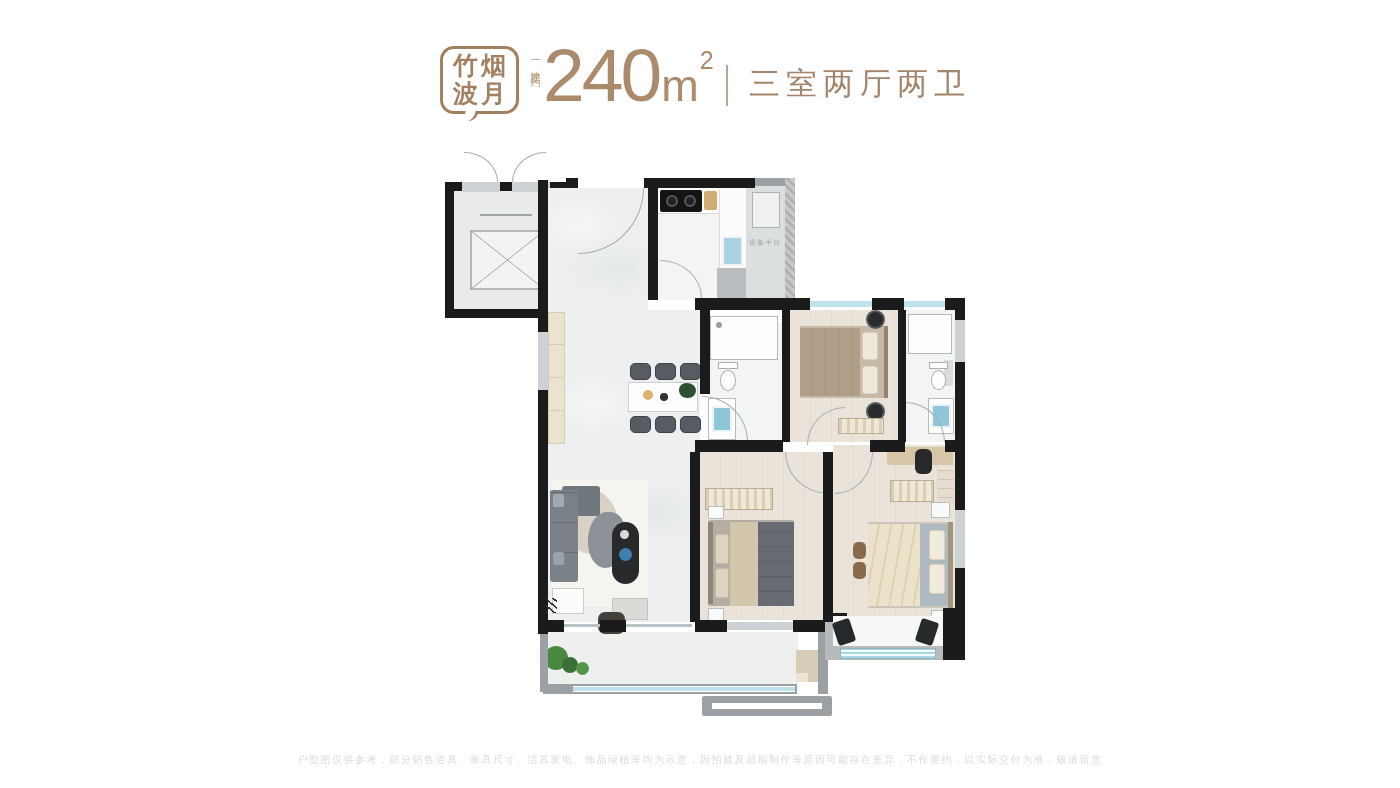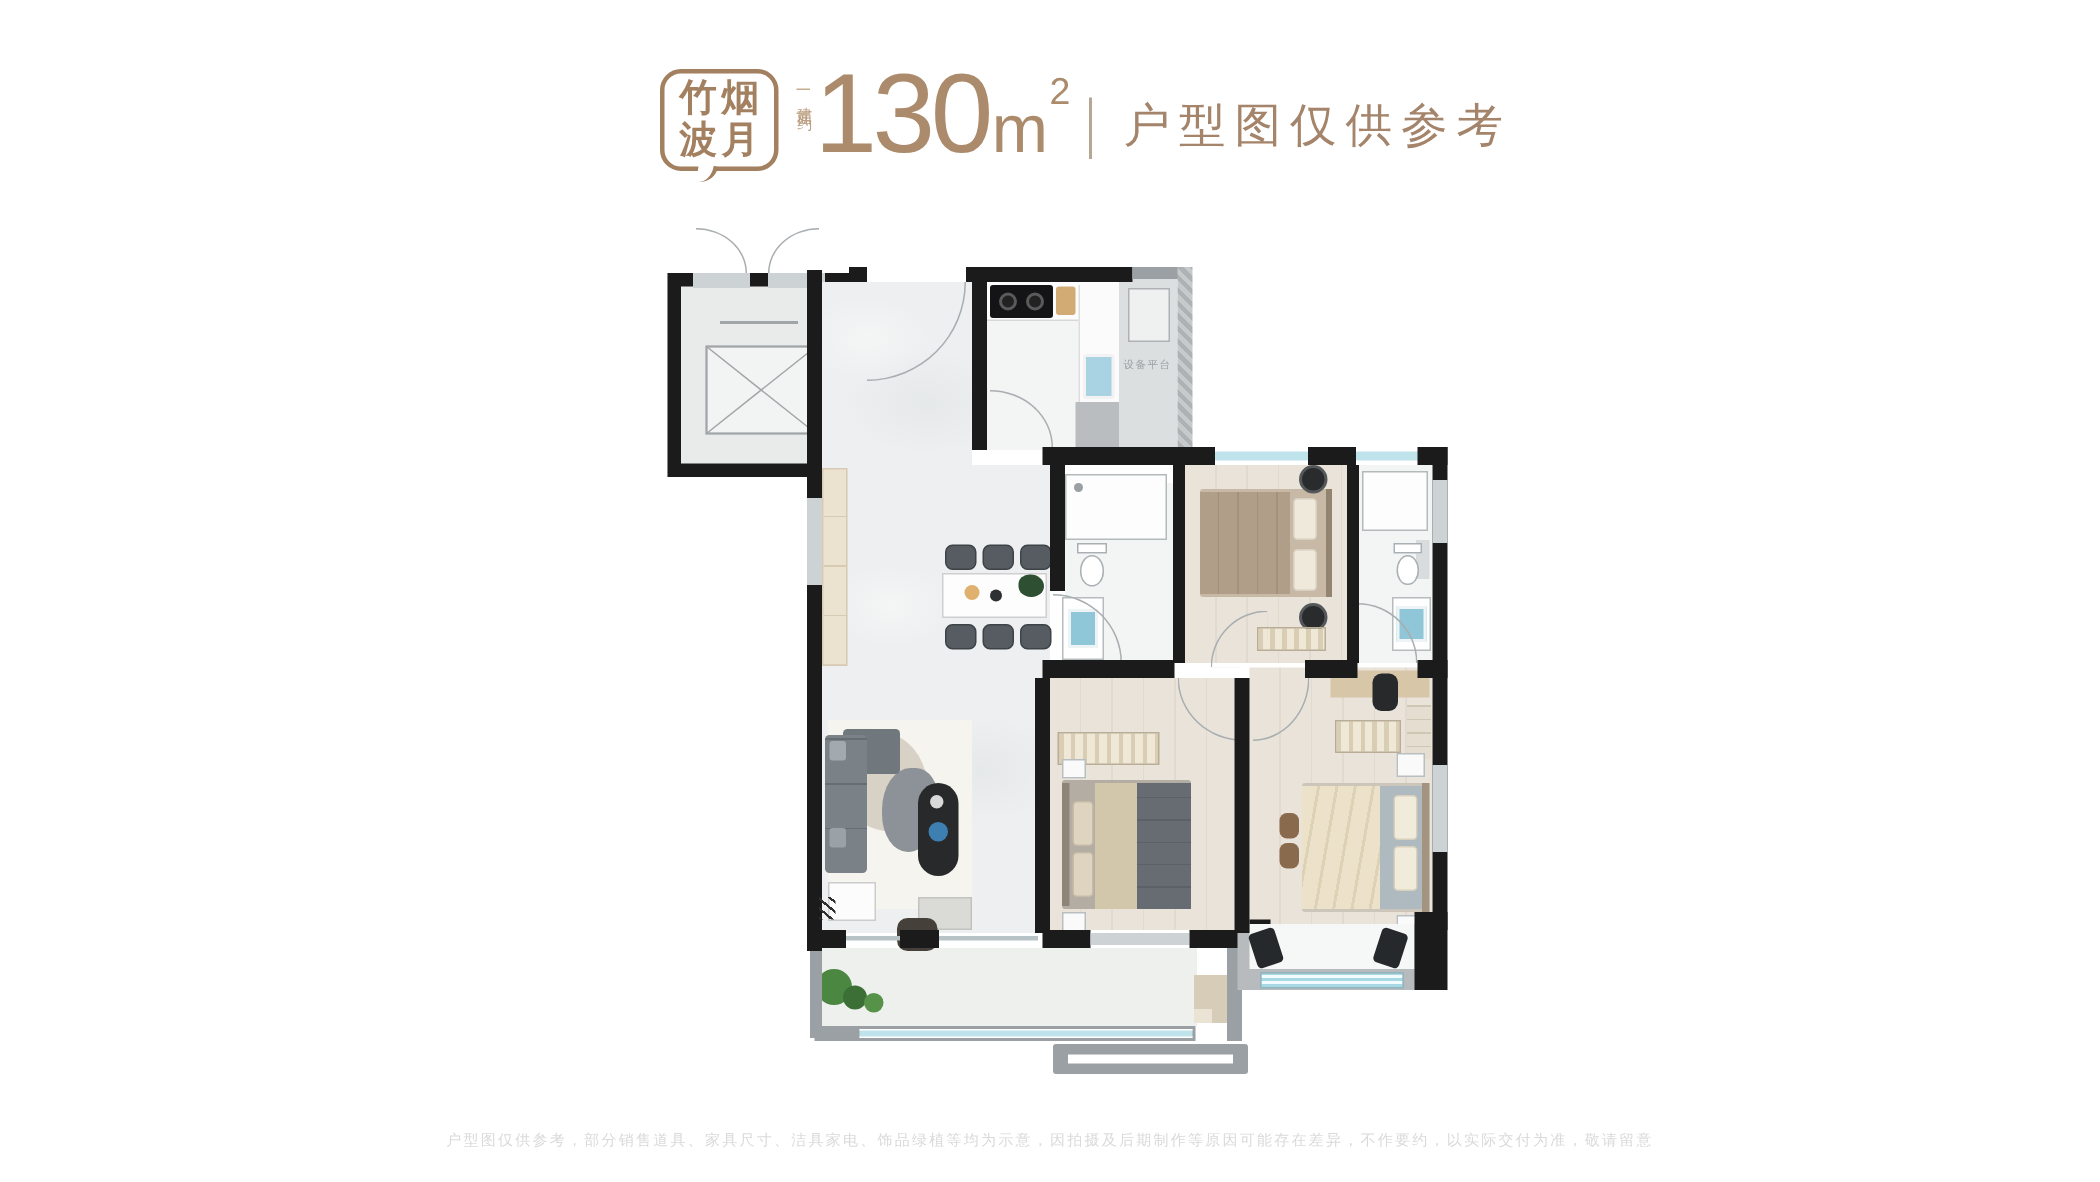"130" span.num { text: 130 -> 240 }
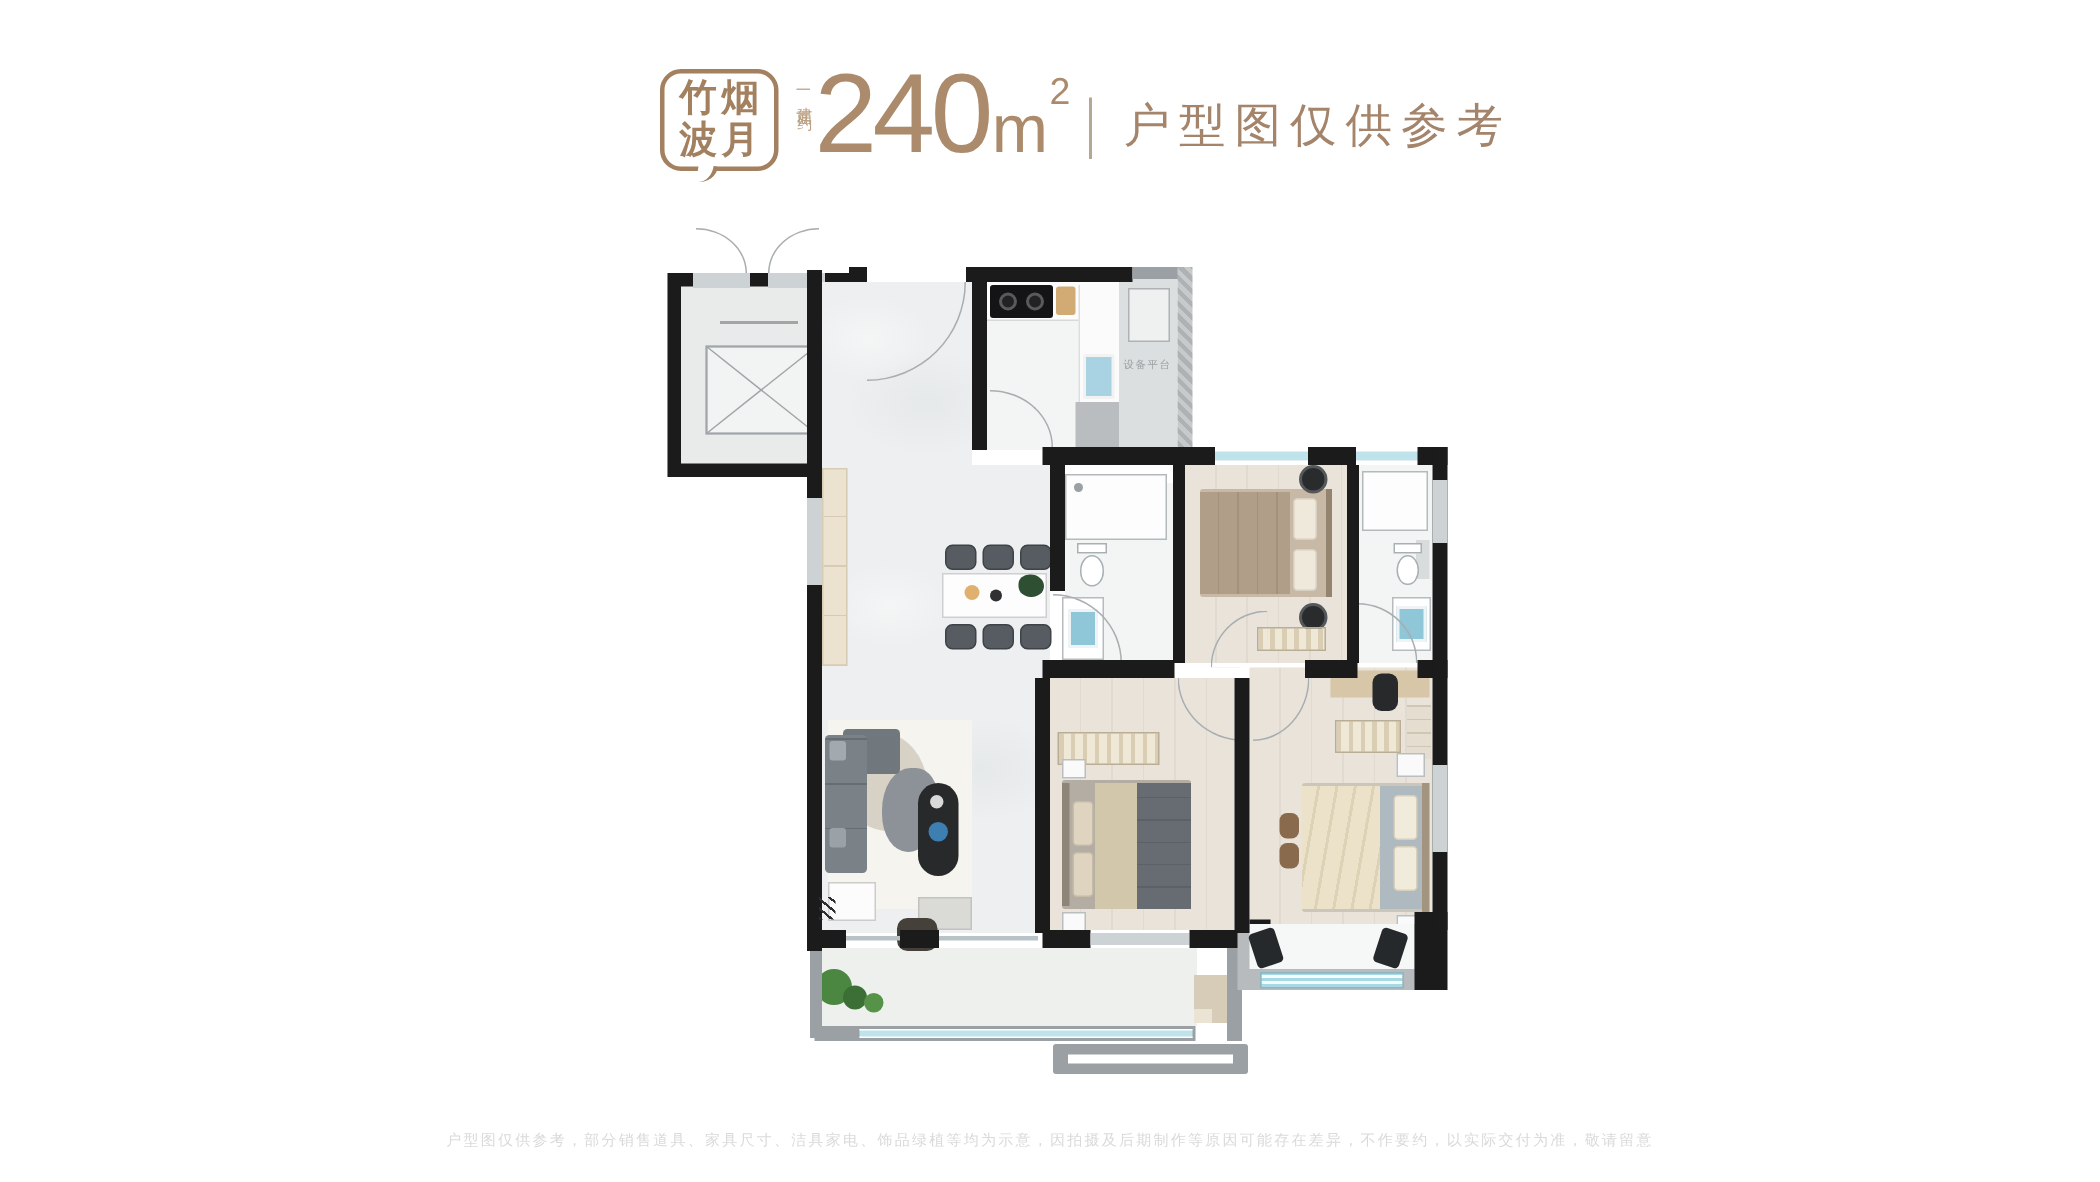"户型图仅供参考" div.layout-label { text: 户型图仅供参考 -> 三室两厅两卫 }
